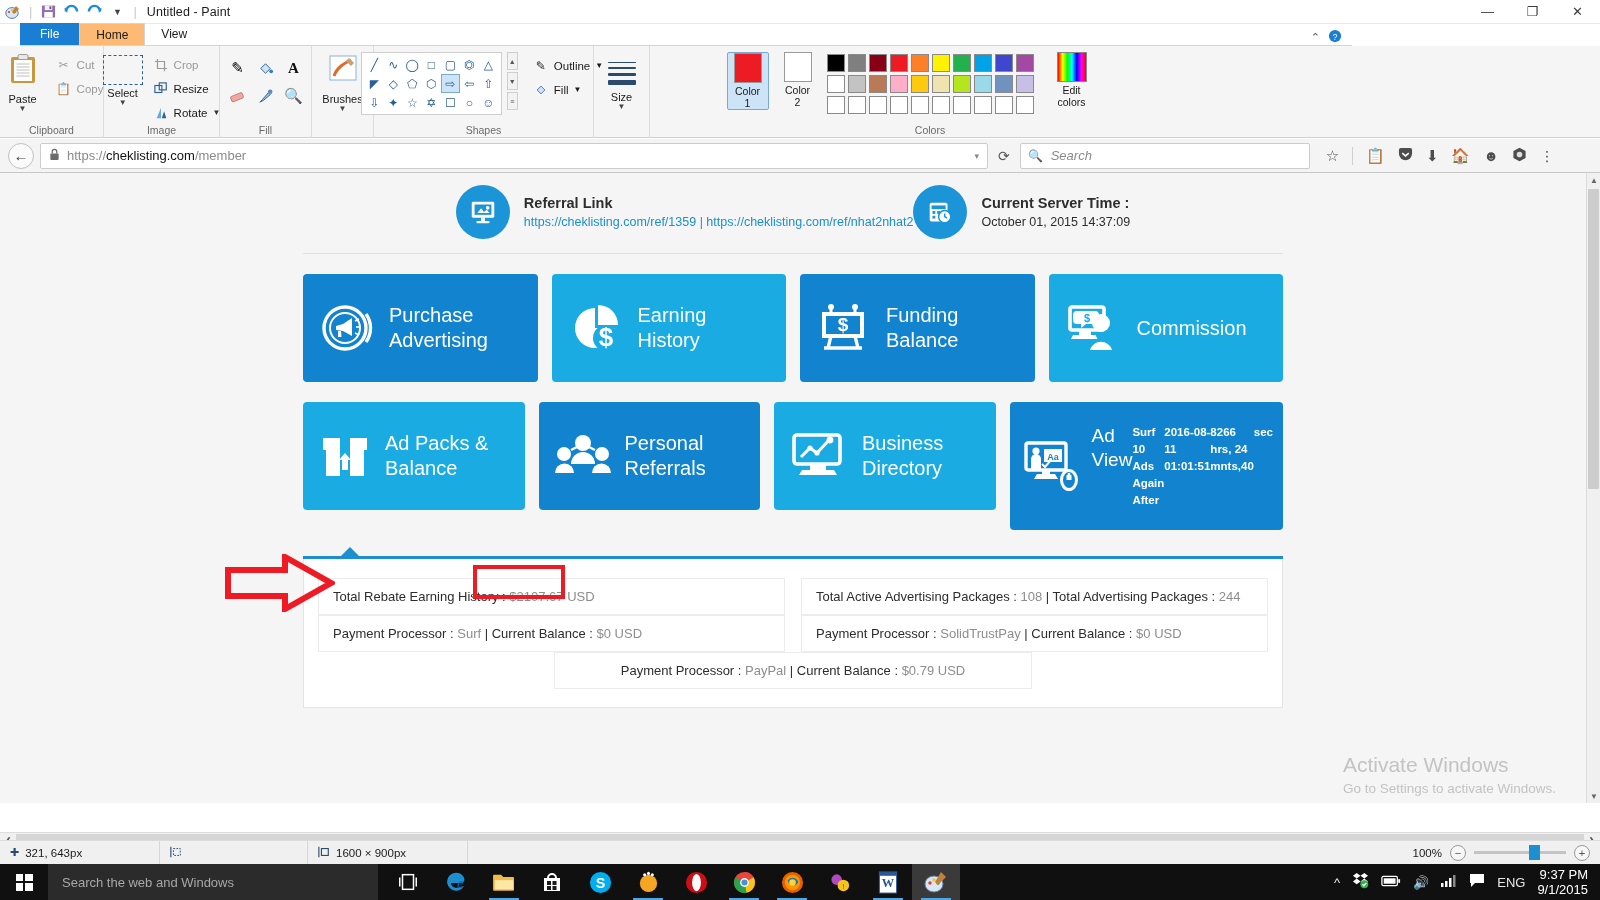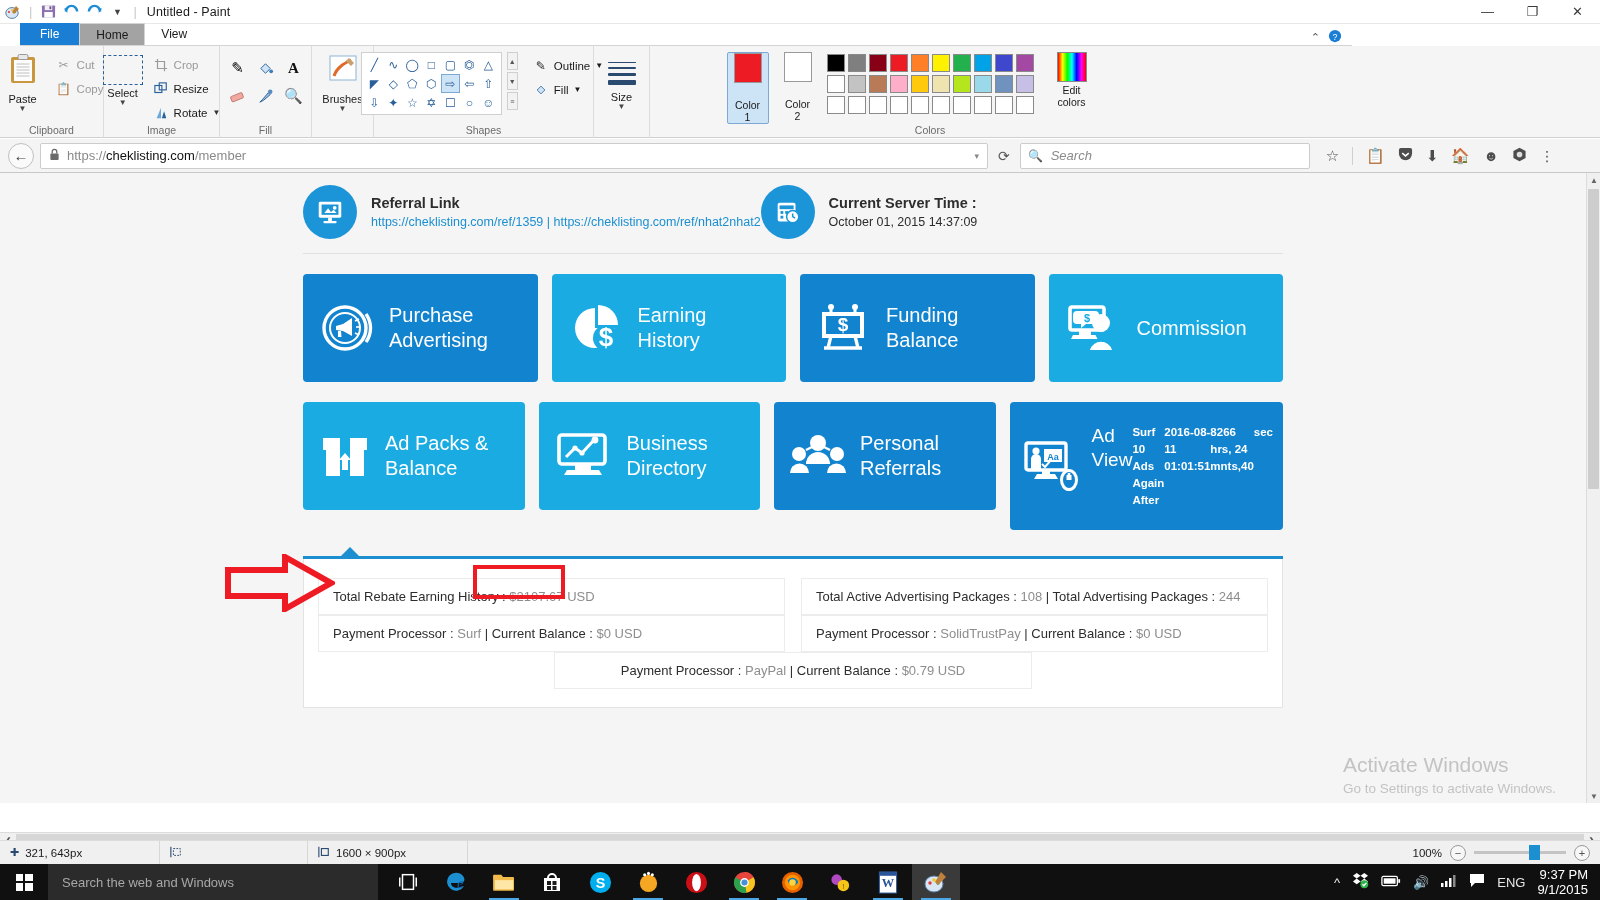"Home" .rtab.active { background: #a3a3a3 -> #fdba74 }
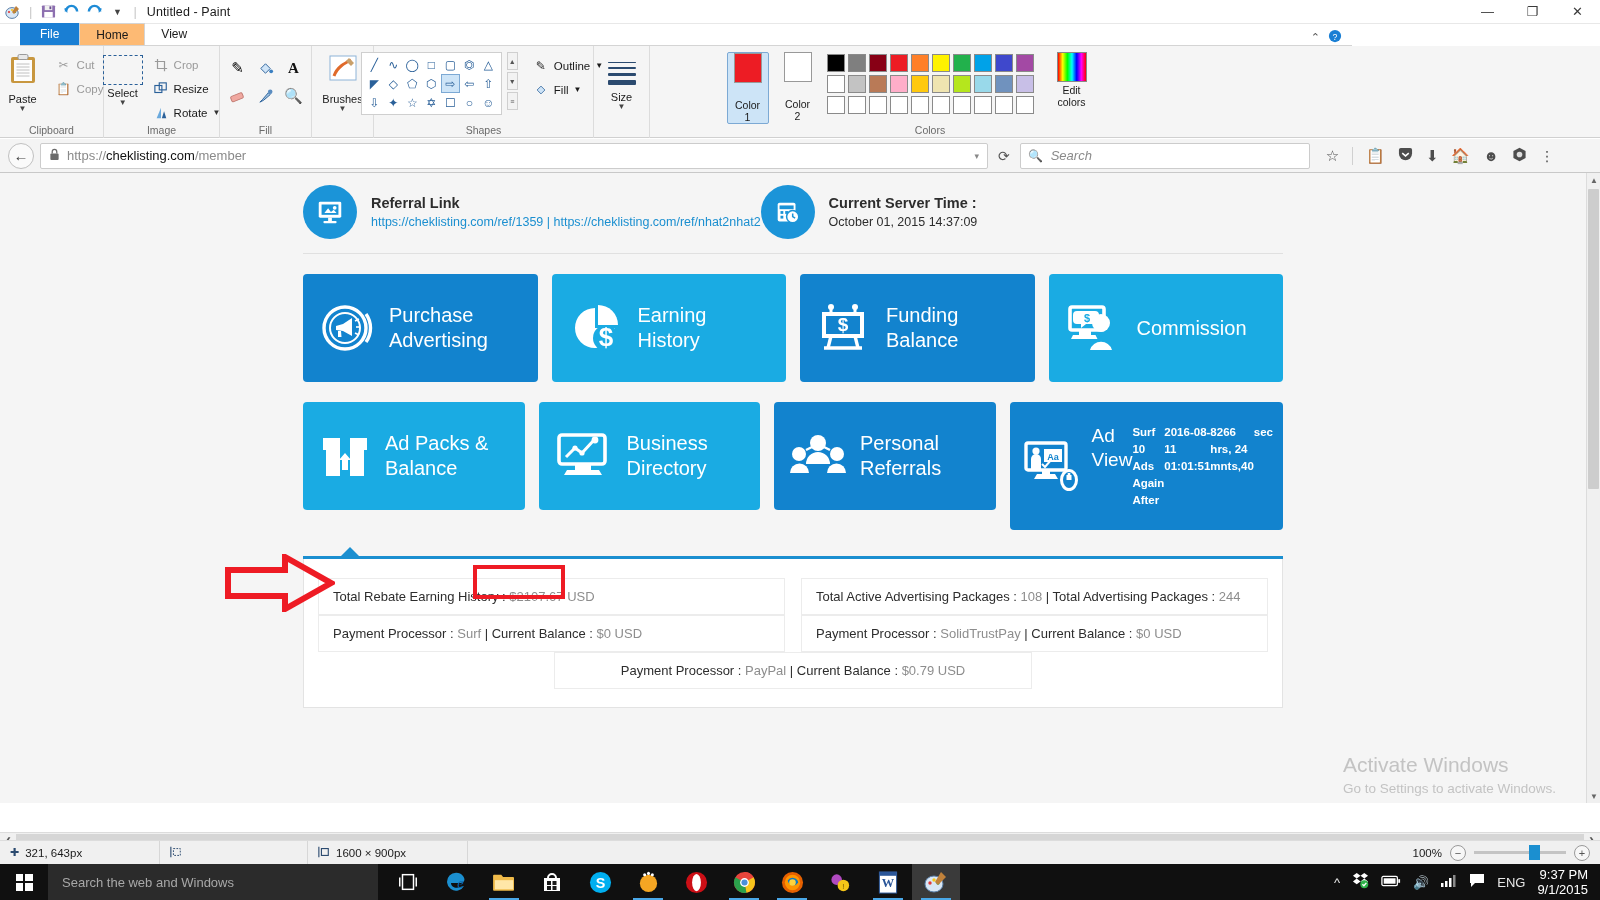"Color" .colorbtn .lb { margin-top: 16px -> 2px }
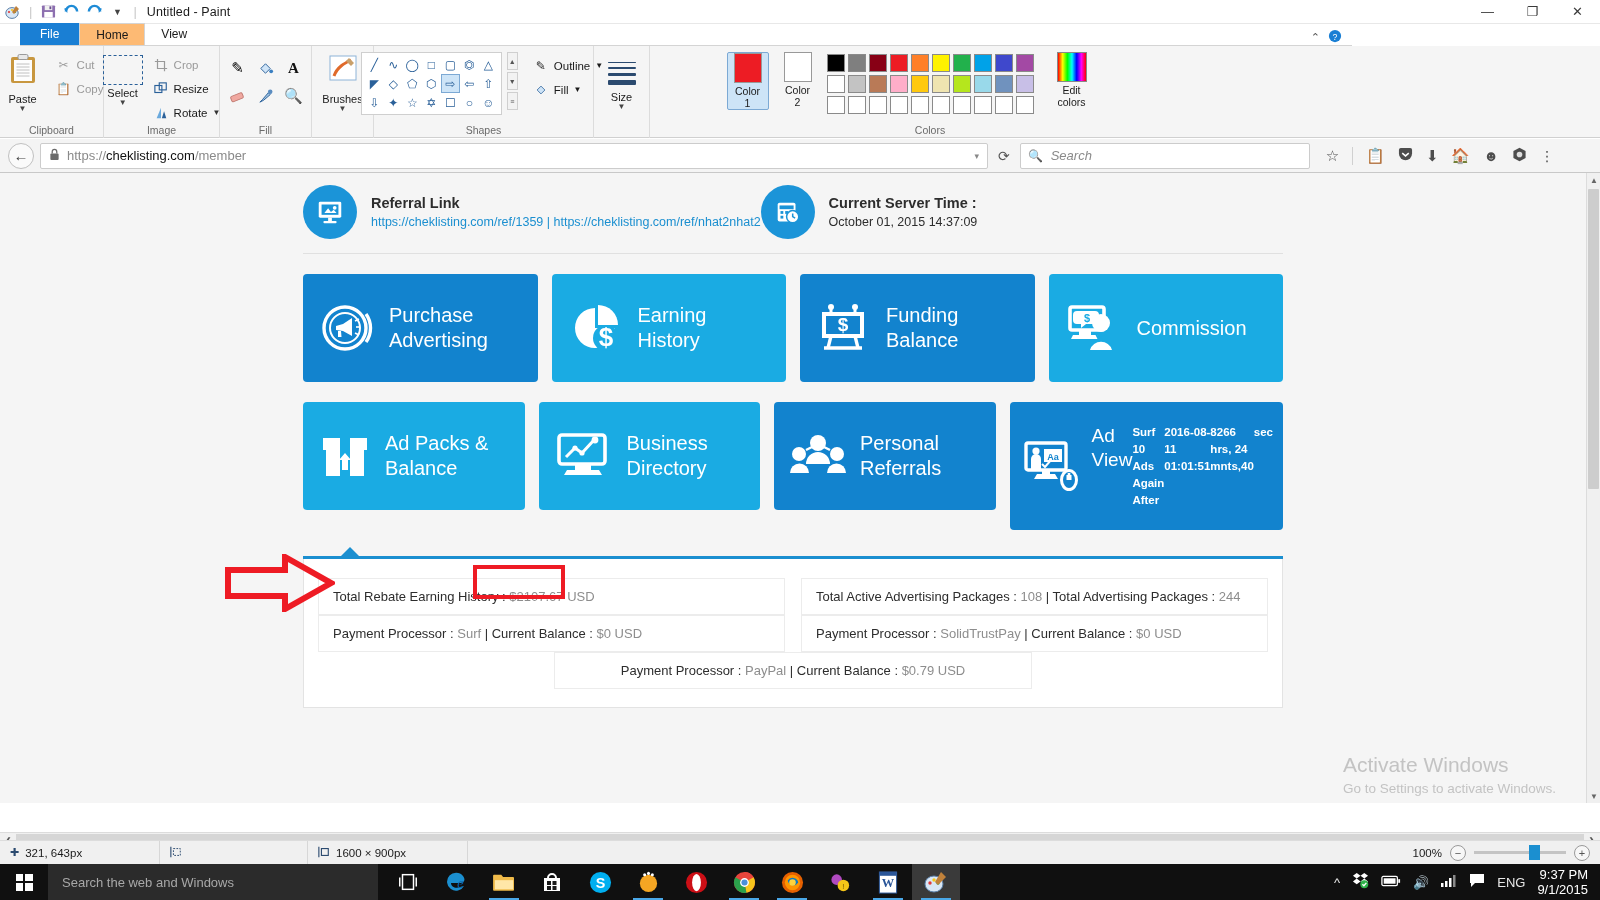"Referral Link" .hdr-row { justify-content: flex-start -> center }
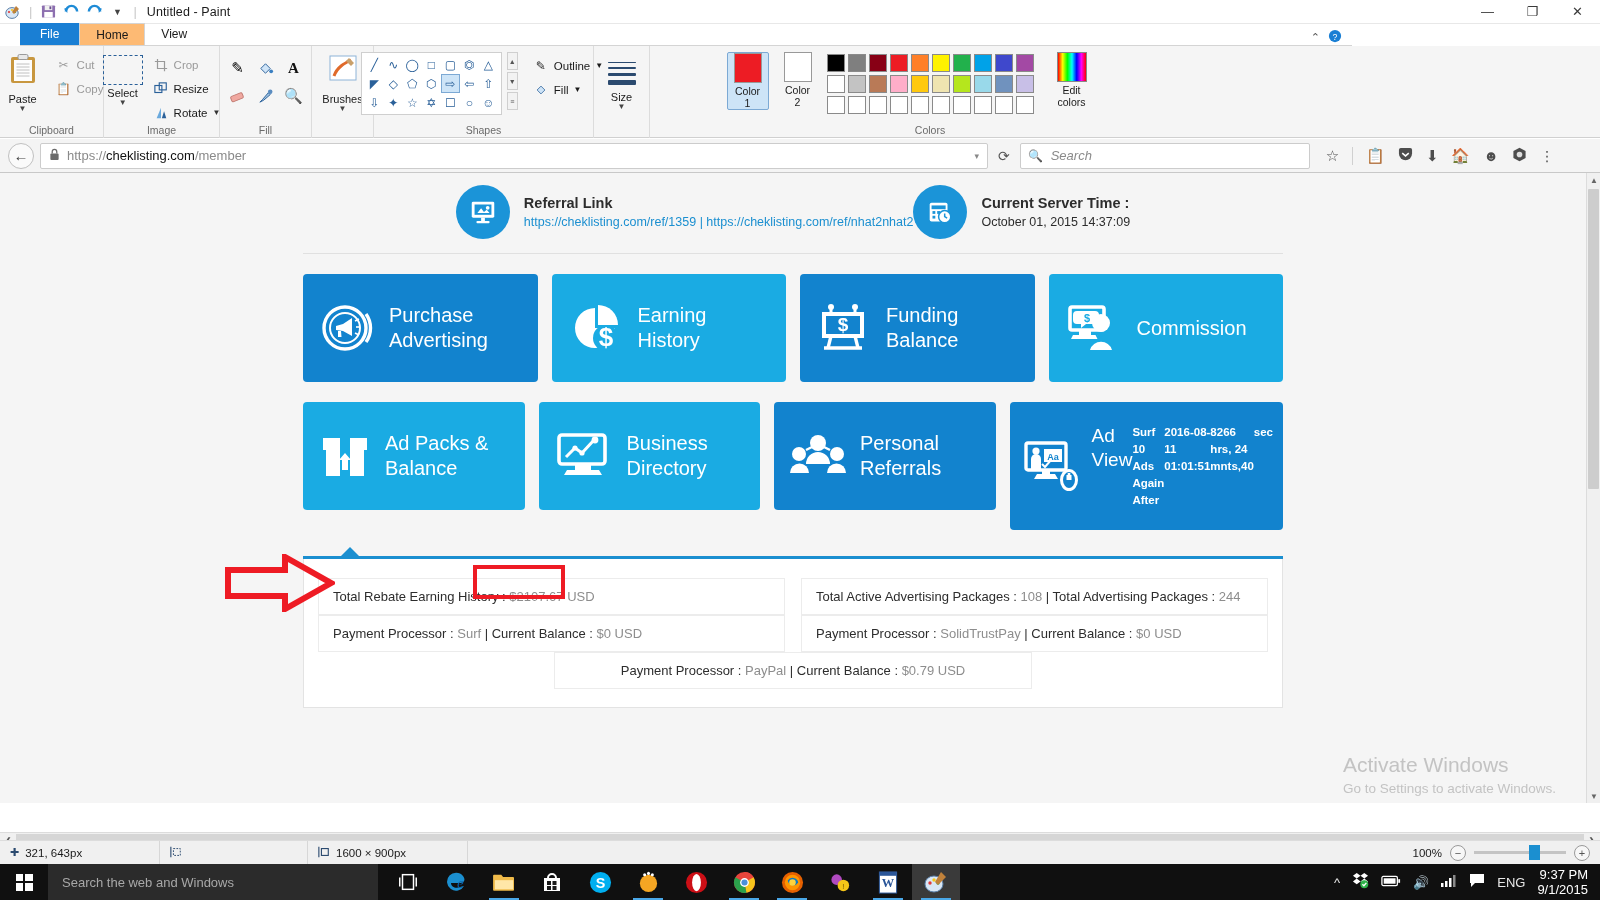"Business" div.tile { order: before "Personal" -> after "Personal" }
